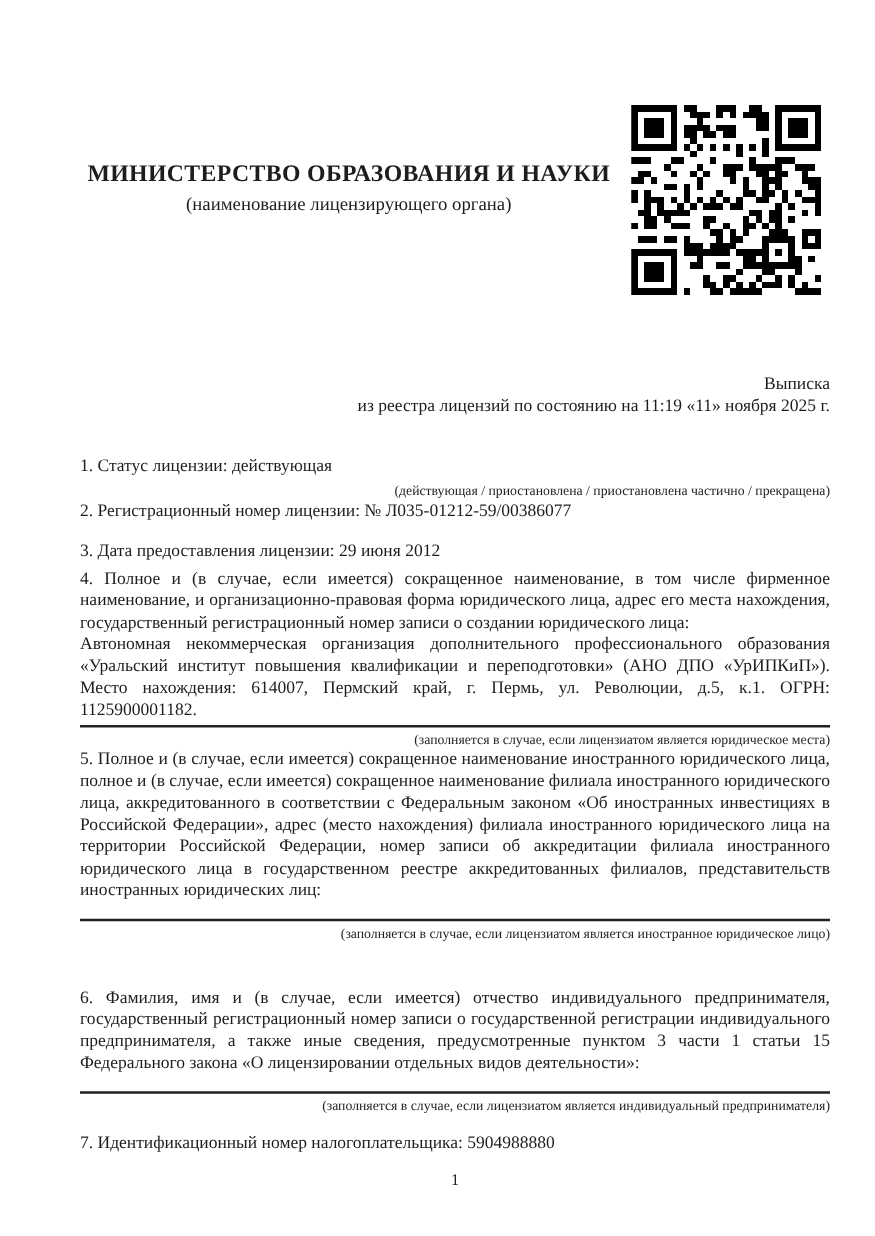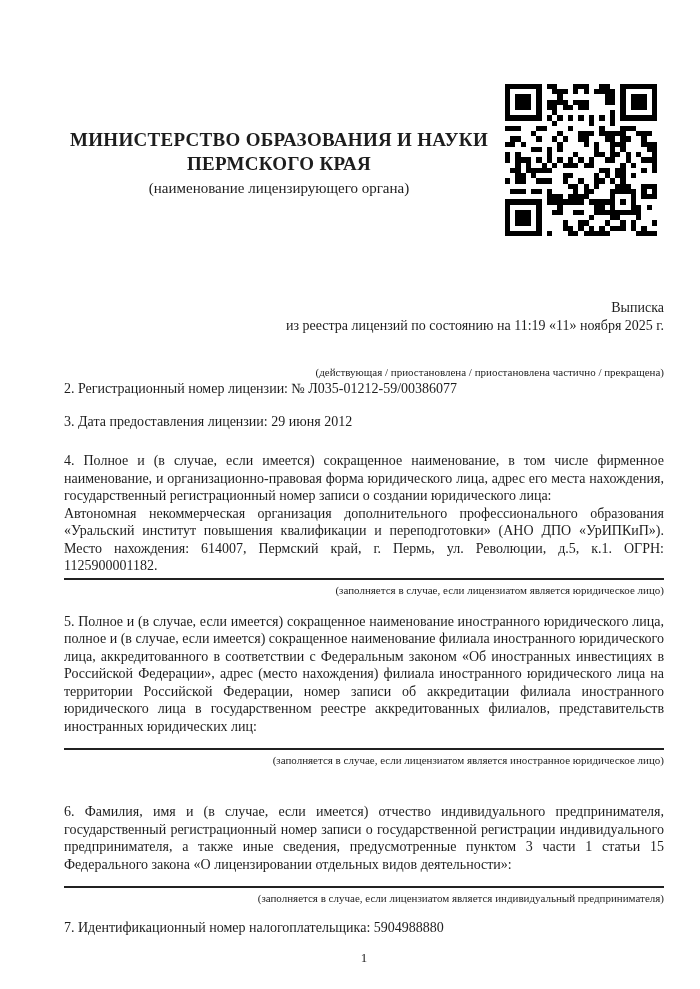"ПЕРМСКОГО КРАЯ" div.ministry-line { html: <div>ПЕРМСКОГО КРАЯ</div> -> none }
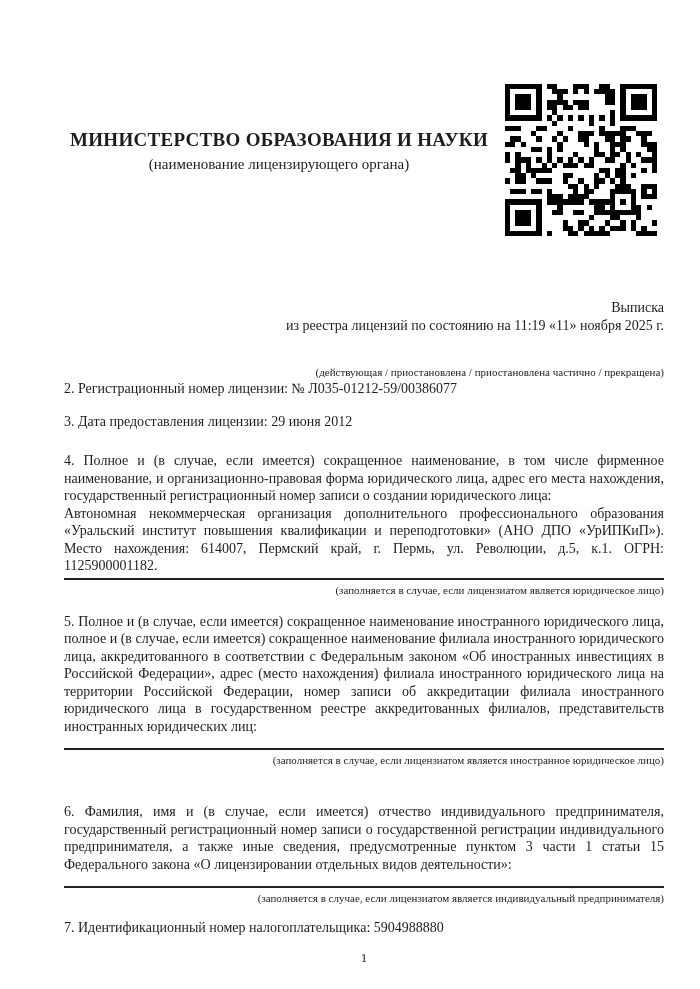"1. Статус лицензии: действующая" div.item-text { html: none -> <div>1. Статус лицензии: действующая</div> }
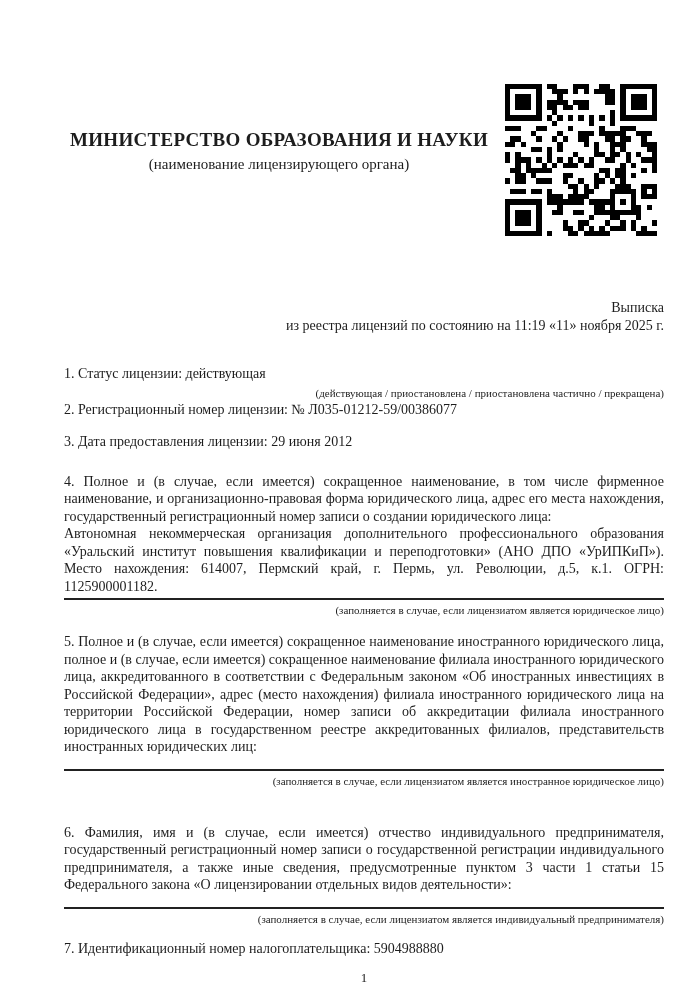"4. Полное и (в случае," .i4 { margin-top: 22px -> 4px }
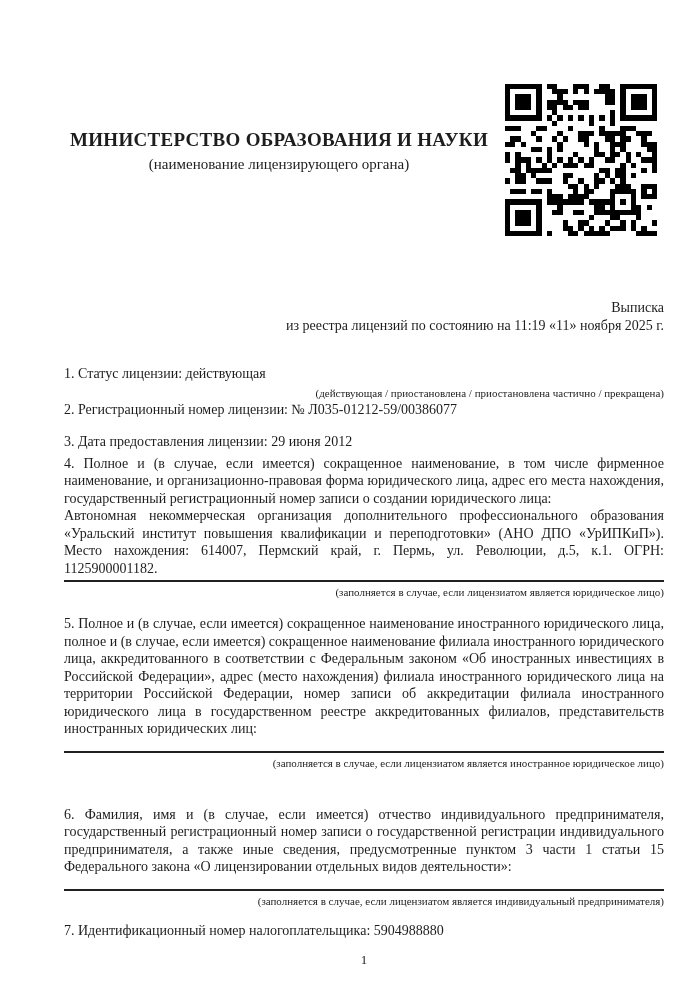"(заполняется в случае, если лицензиатом является юридическое" div.item-caption { text: лицо -> места }
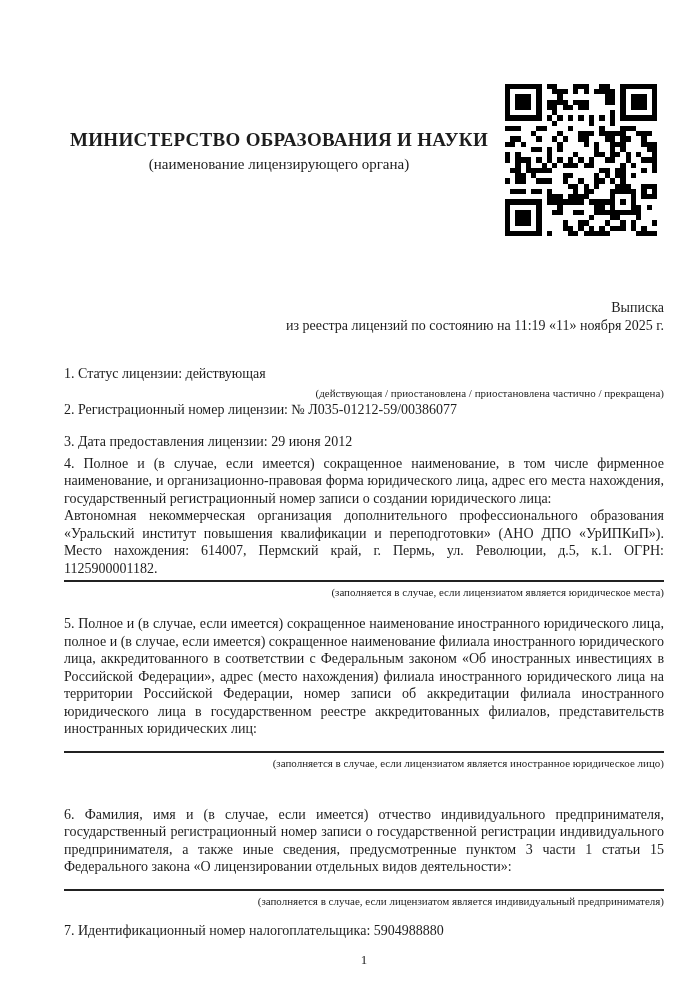"5. Полное и (в случае," .i5 { margin-top: 16px -> 0 }
